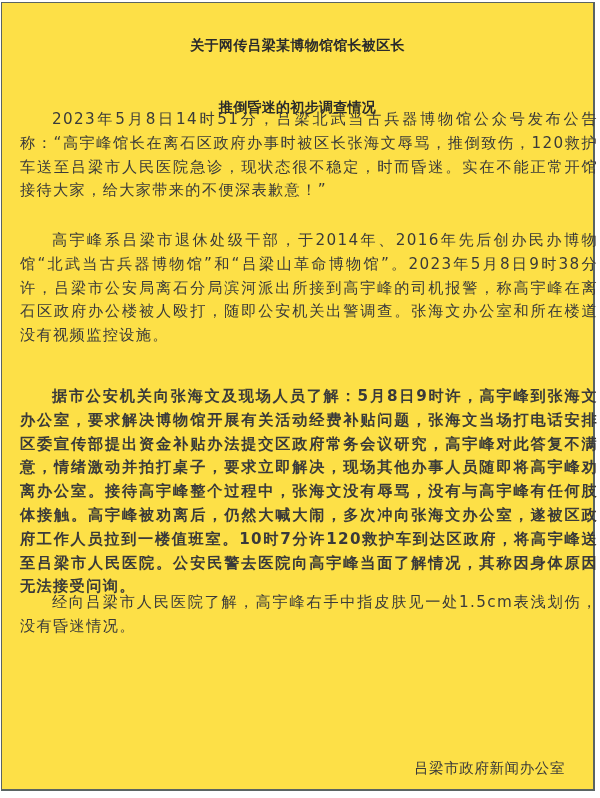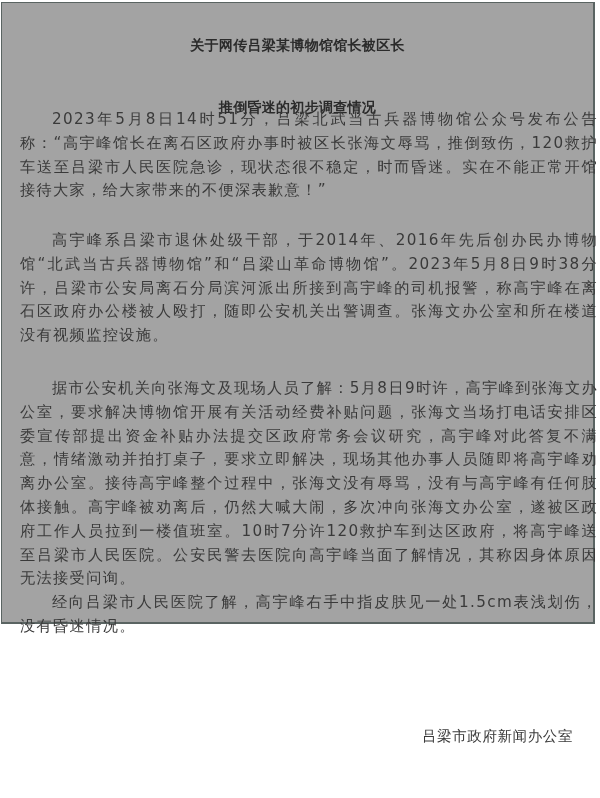"关于网传吕梁某博物馆馆长被区长" .frame { background: #a3a3a3 -> #fde047; height: 622px -> 789px }
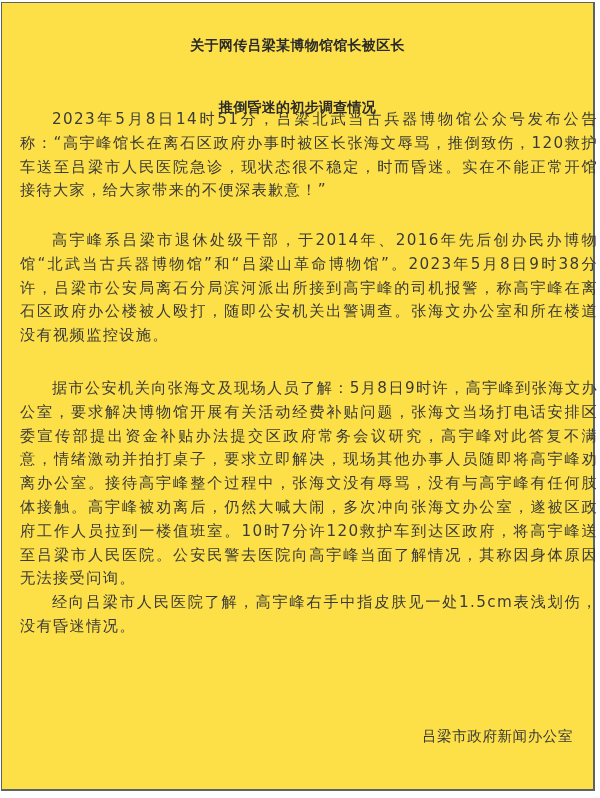"据市公安机关向张海文及现场人员了解：5月8日9时许，高宇峰到张海文办公室，要求解" .p3 { font-weight: none -> bold; top: 366px -> 374px }
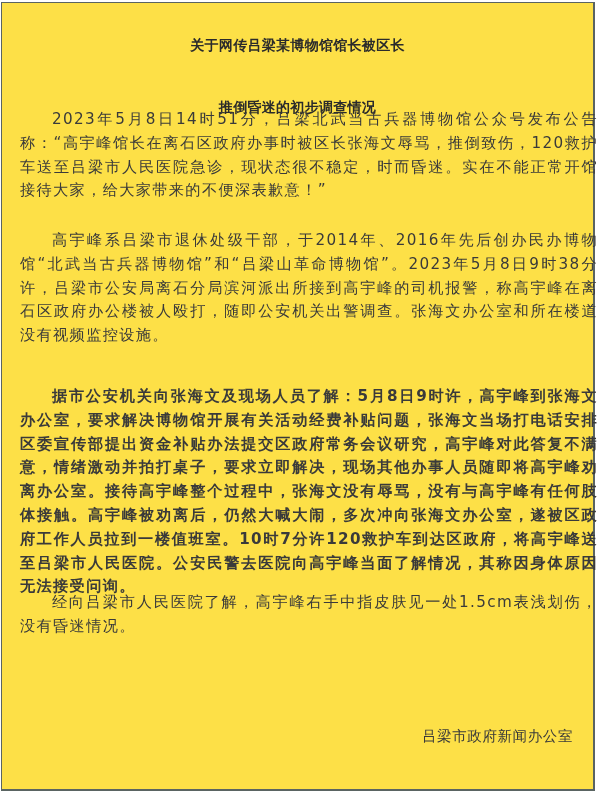"吕梁市政府新闻办公室" .sign { margin-top: none -> 32px; right: 20px -> 28px }
